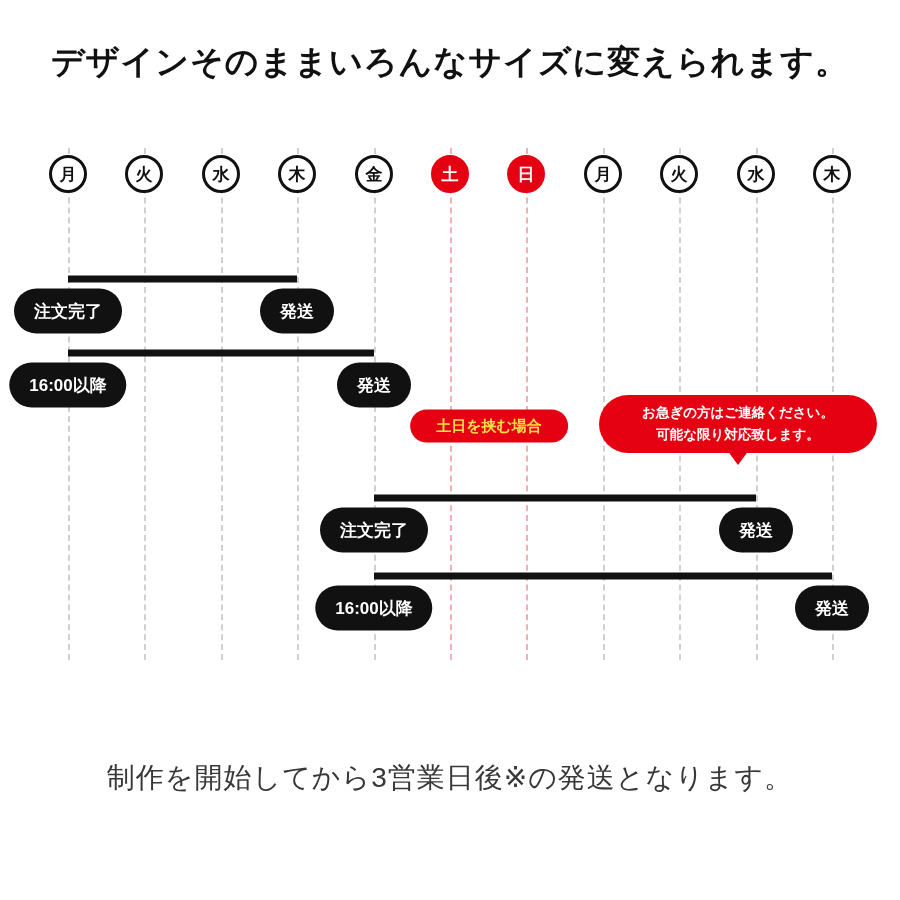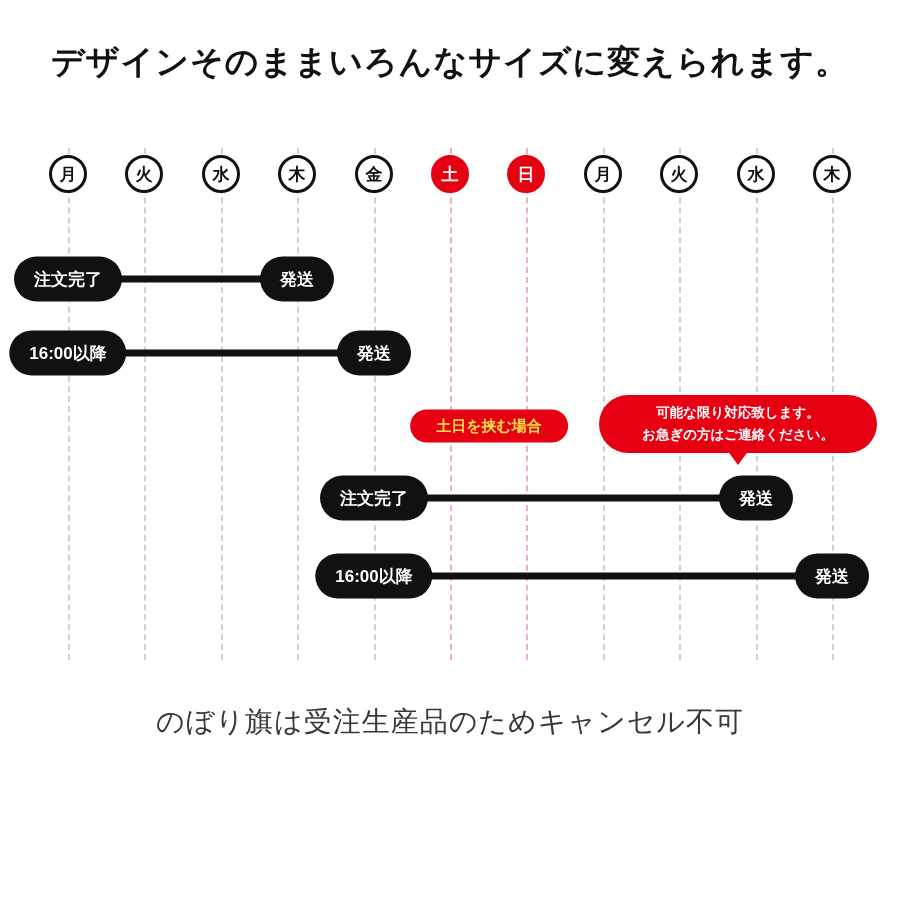"注文完了" .pill { margin-top: none -> 32px }
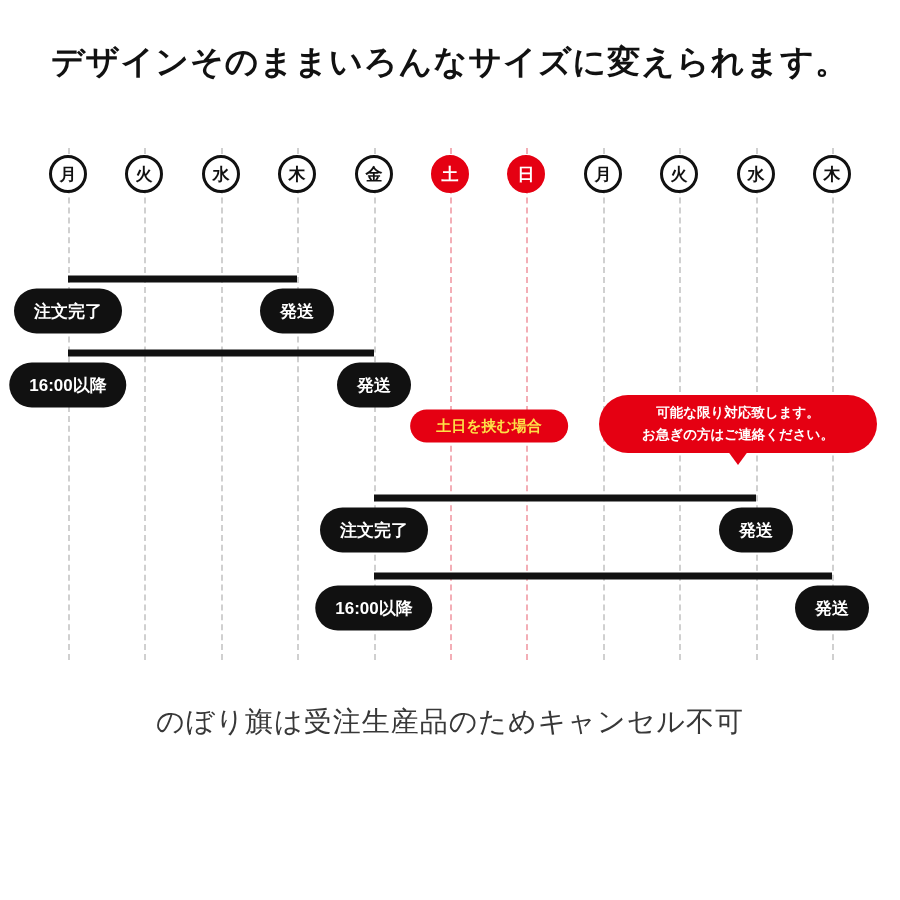"可能な限り対応致します。" div { order: before "お急ぎの方はご連絡ください。" -> after "お急ぎの方はご連絡ください。" }
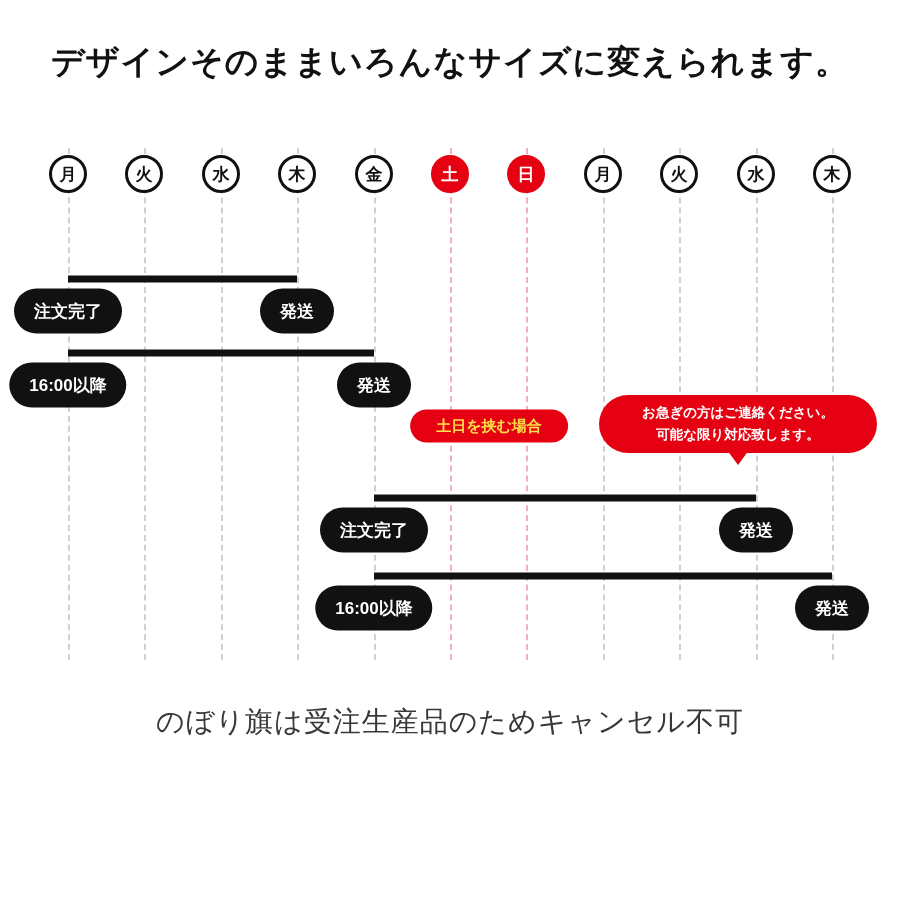"のぼり旗は受注生産品のためキャンセル不可" p.f1 { html: <p>のぼり旗は受注生産品のためキャンセル不可</p> -> none }
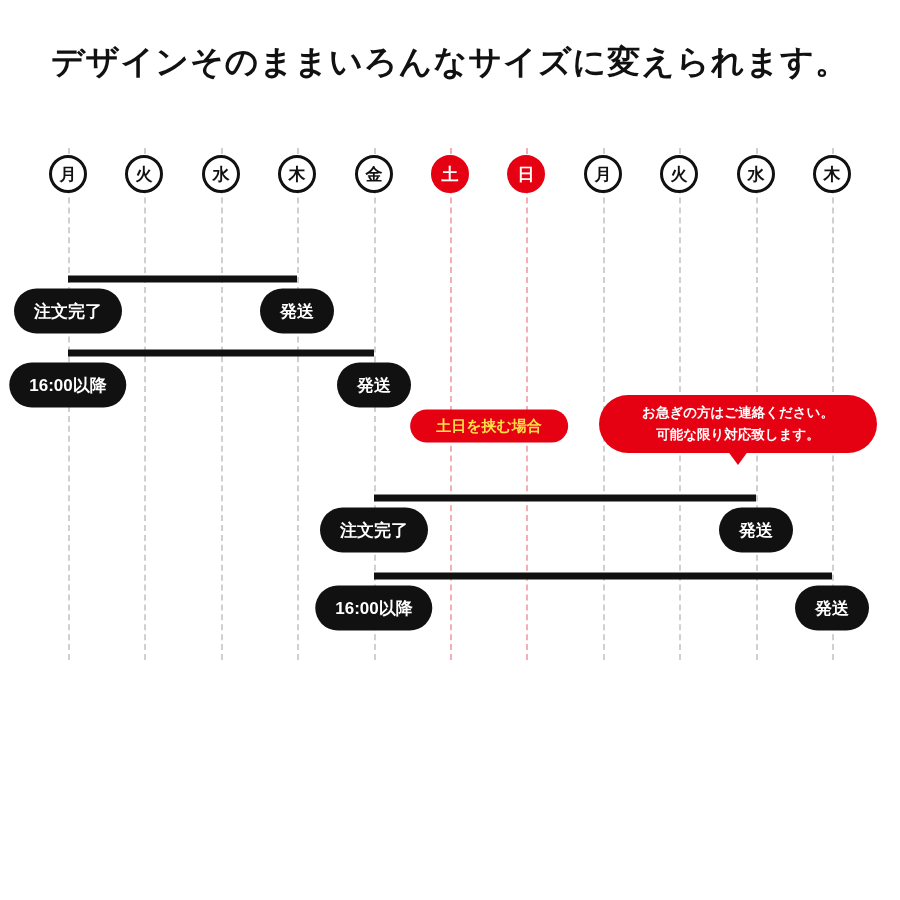"制作を開始してから3営業日後※の発送となります。" p.f2 { html: none -> <p>制作を開始してから3営業日後※の発送となります。</p> }
